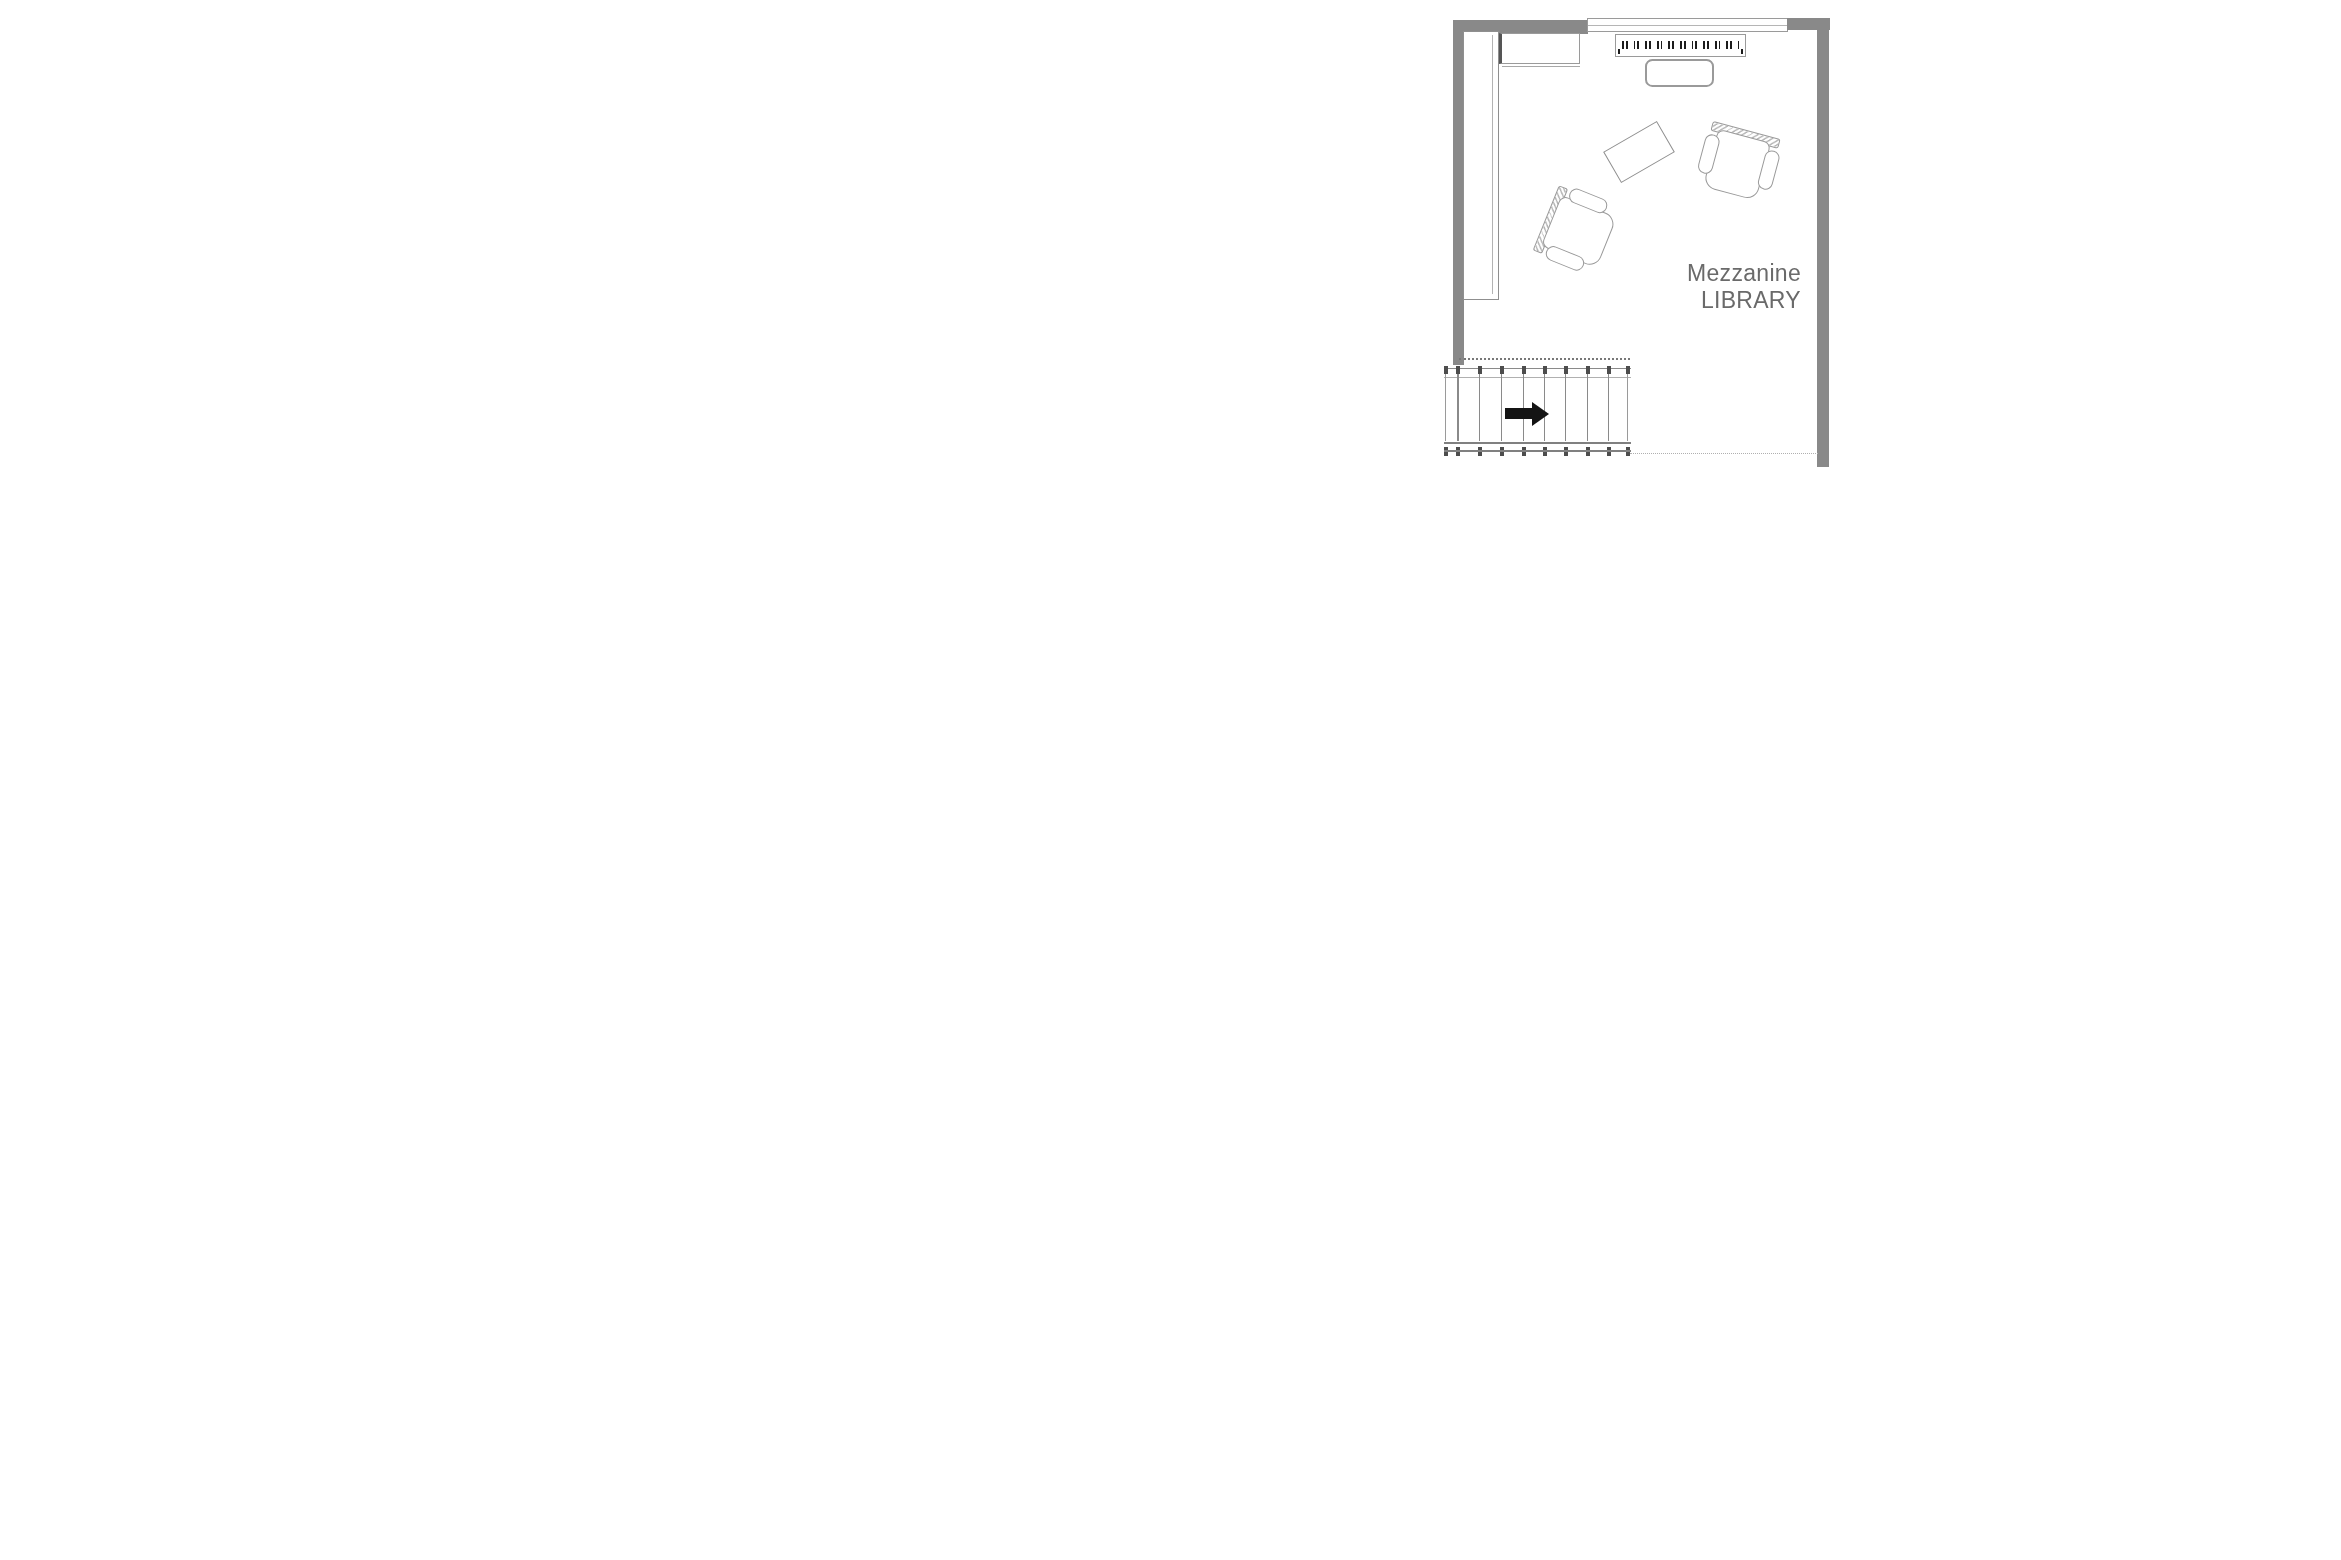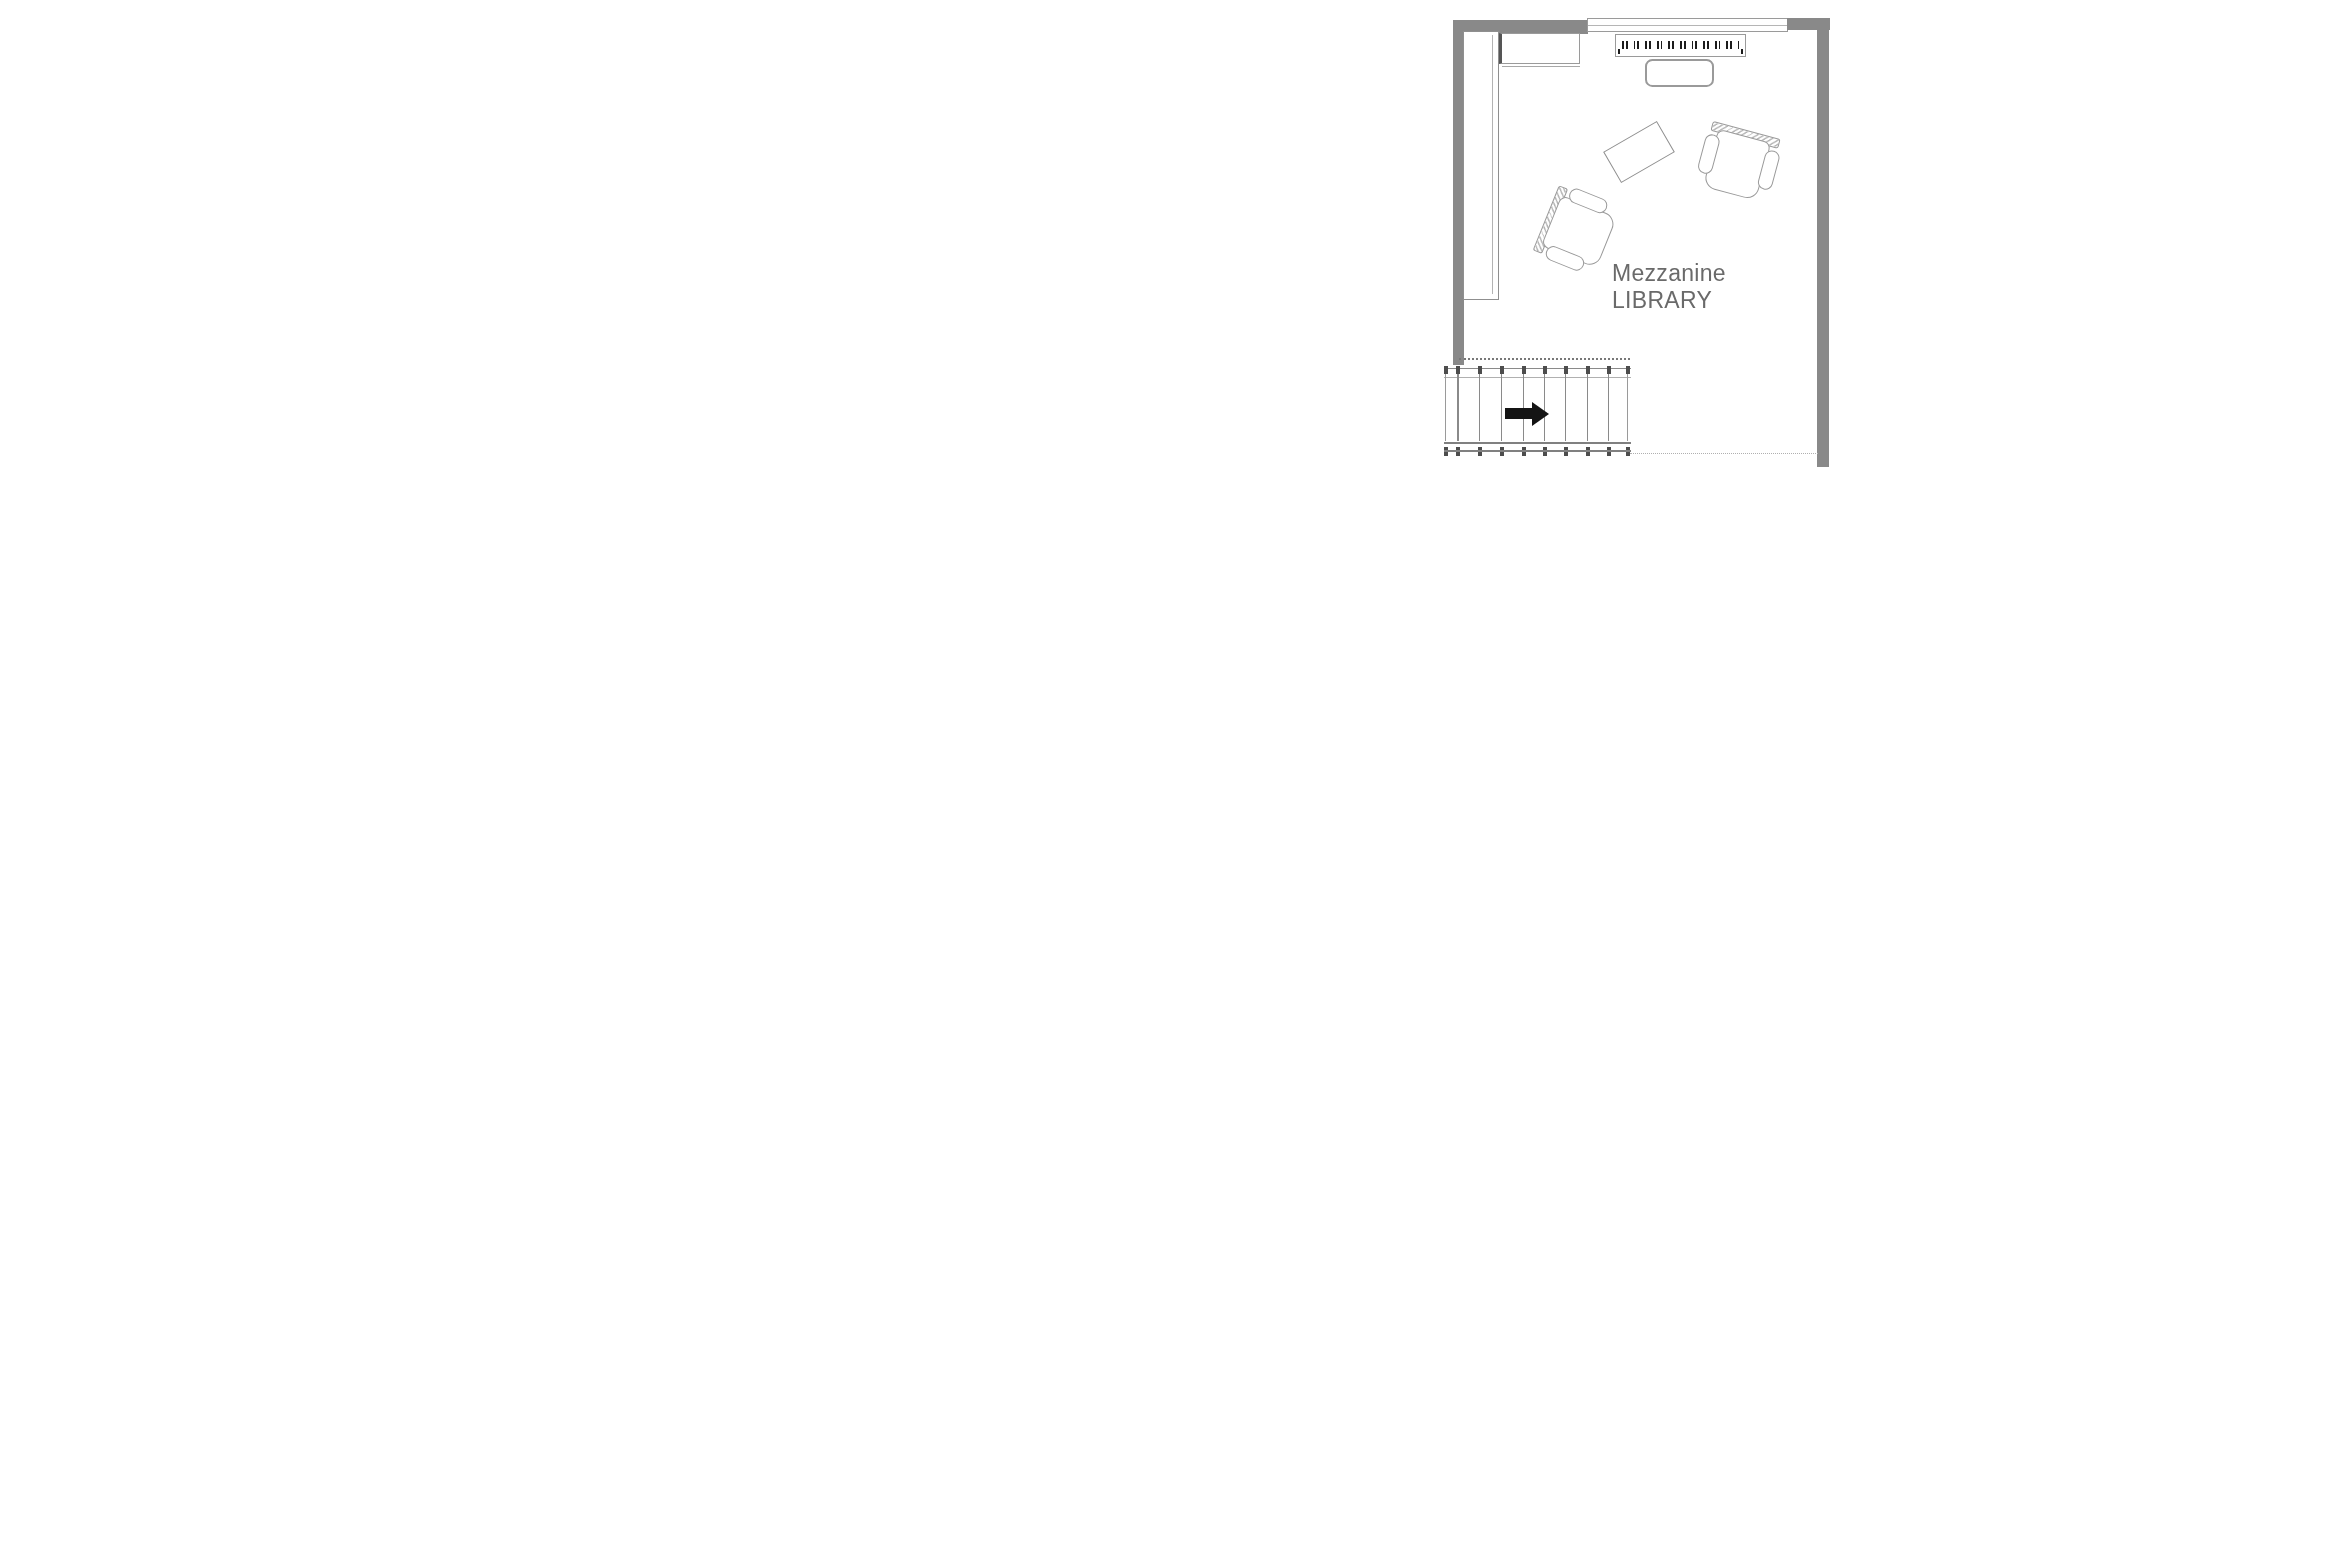"Mezzanine" .room-label { text-align: left -> right }
